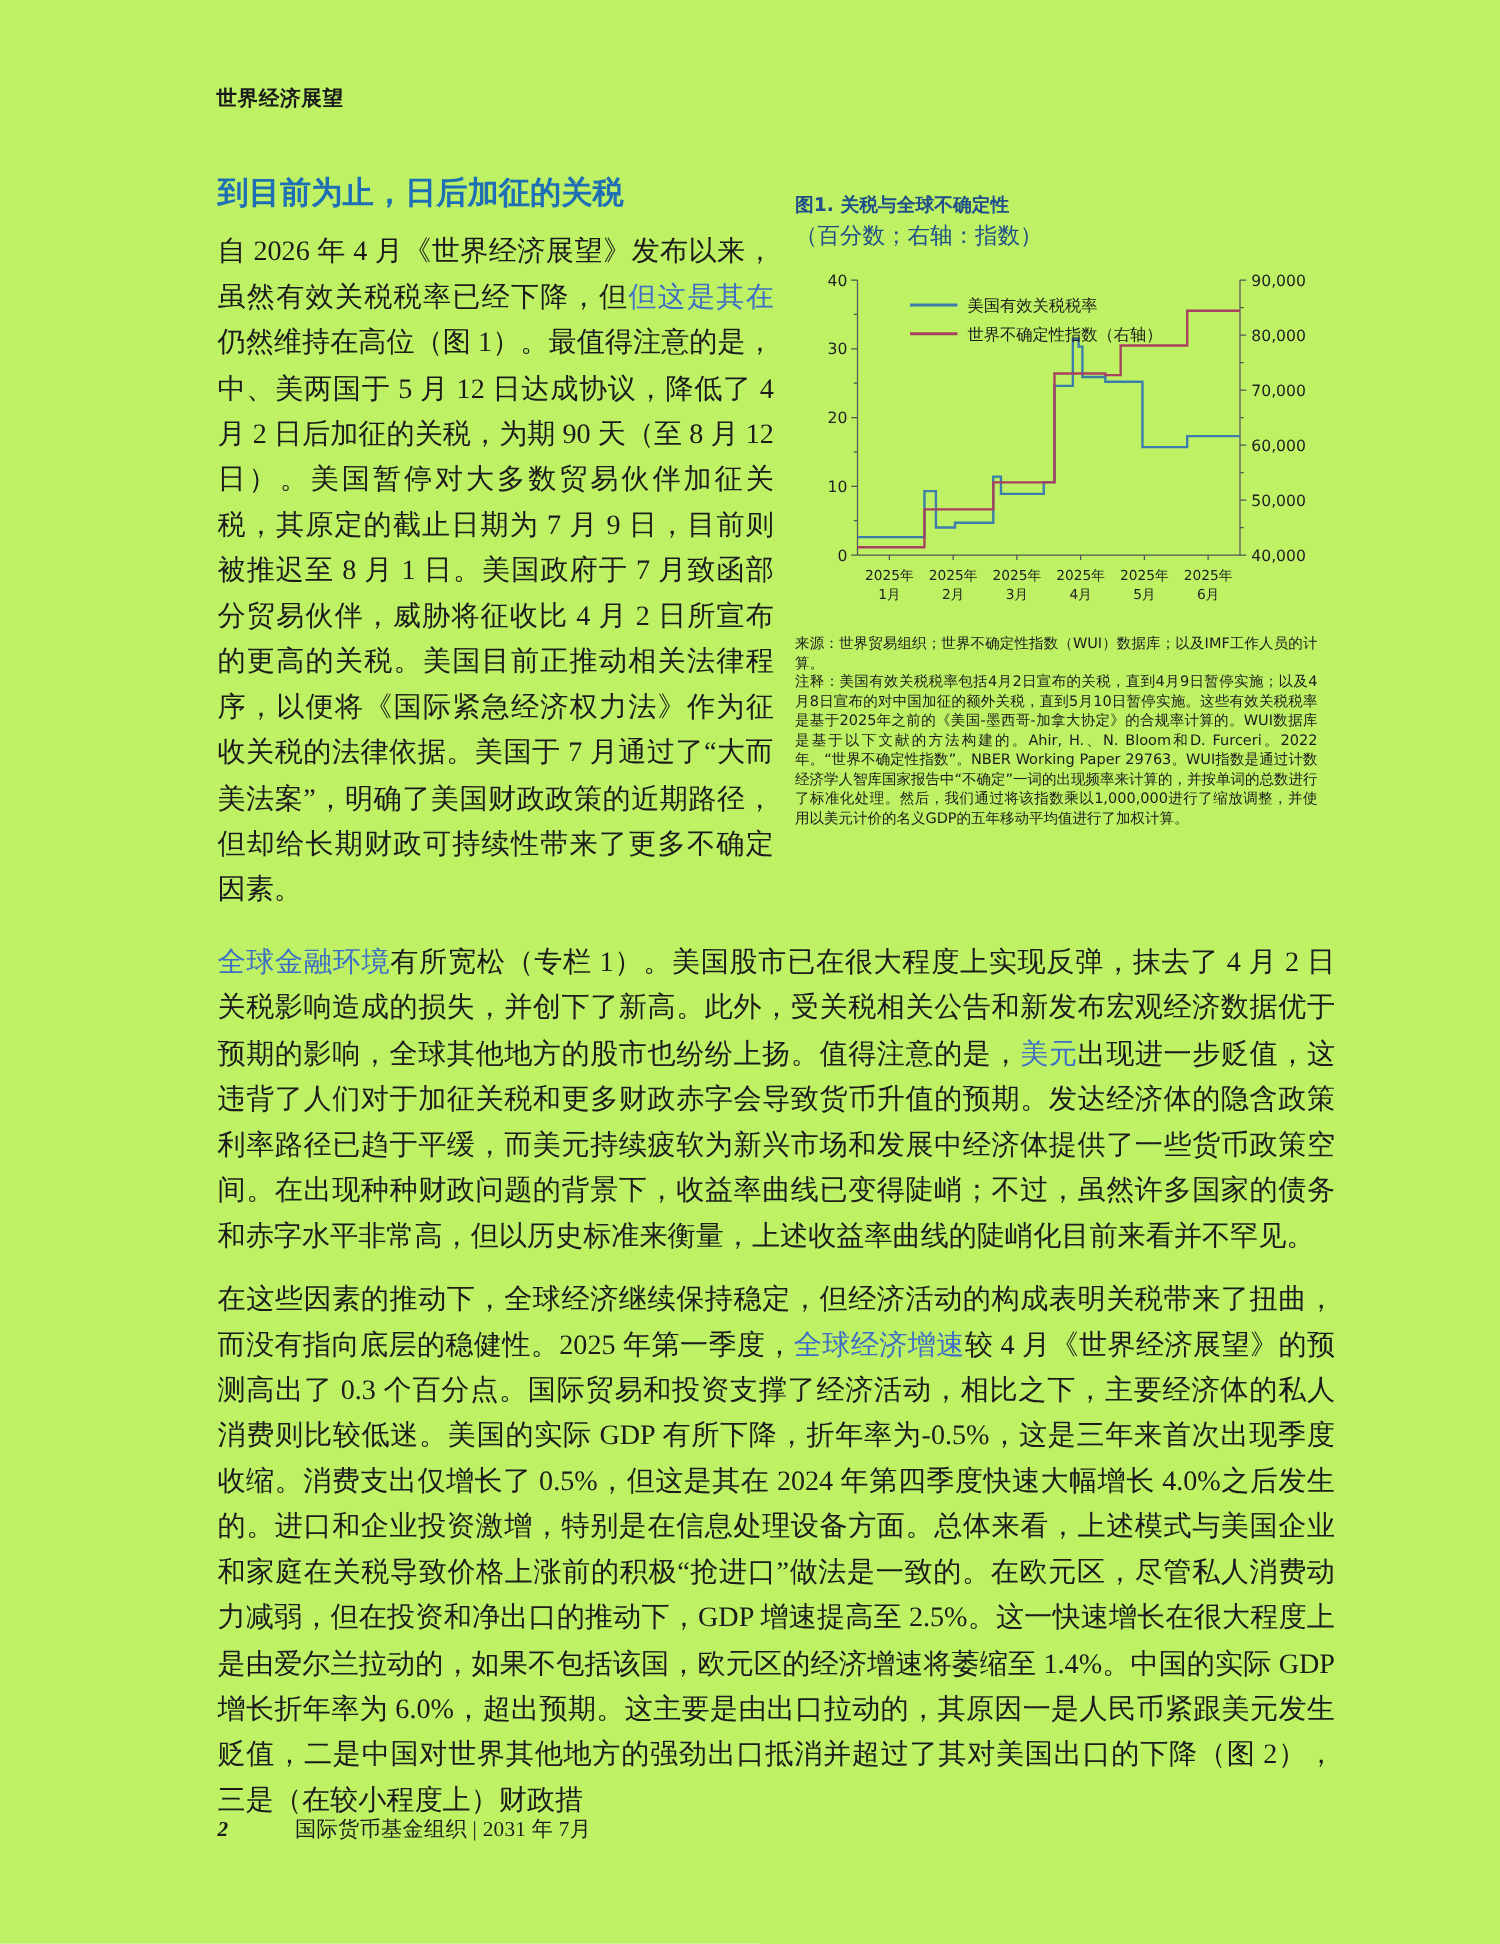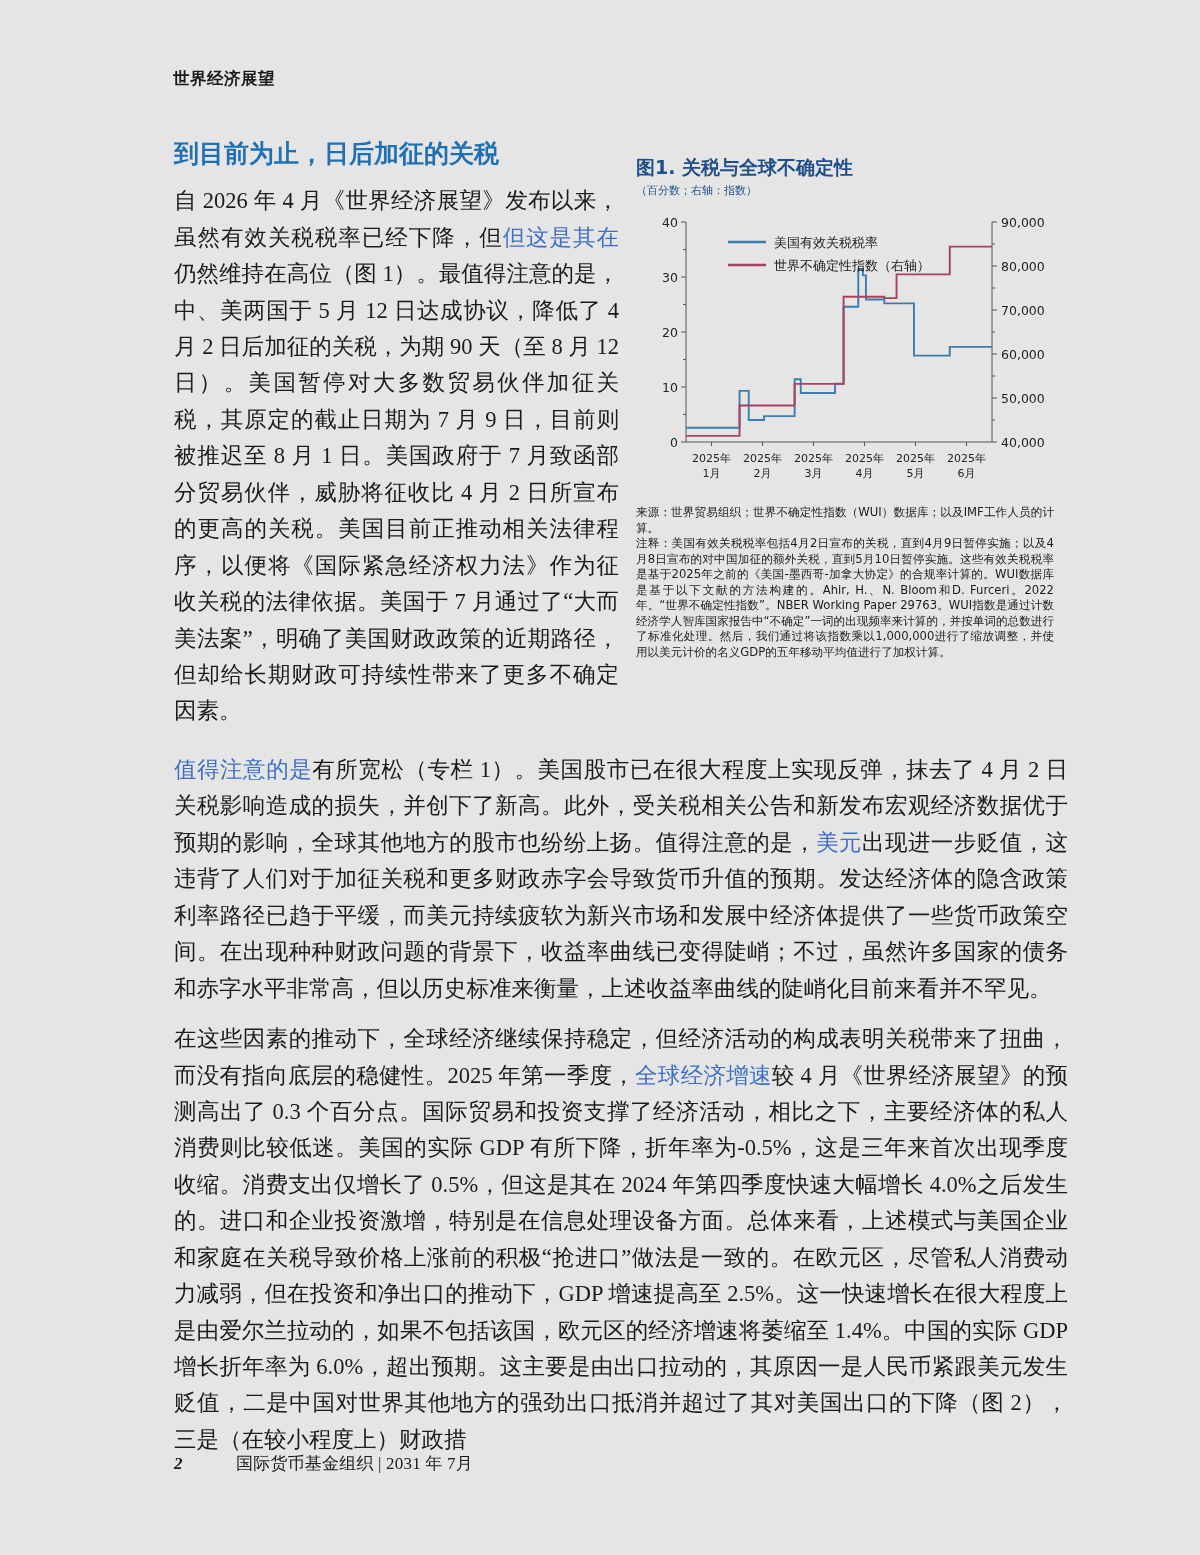"世界经济展望" .page { background: #e5e5e5 -> #bef264 }
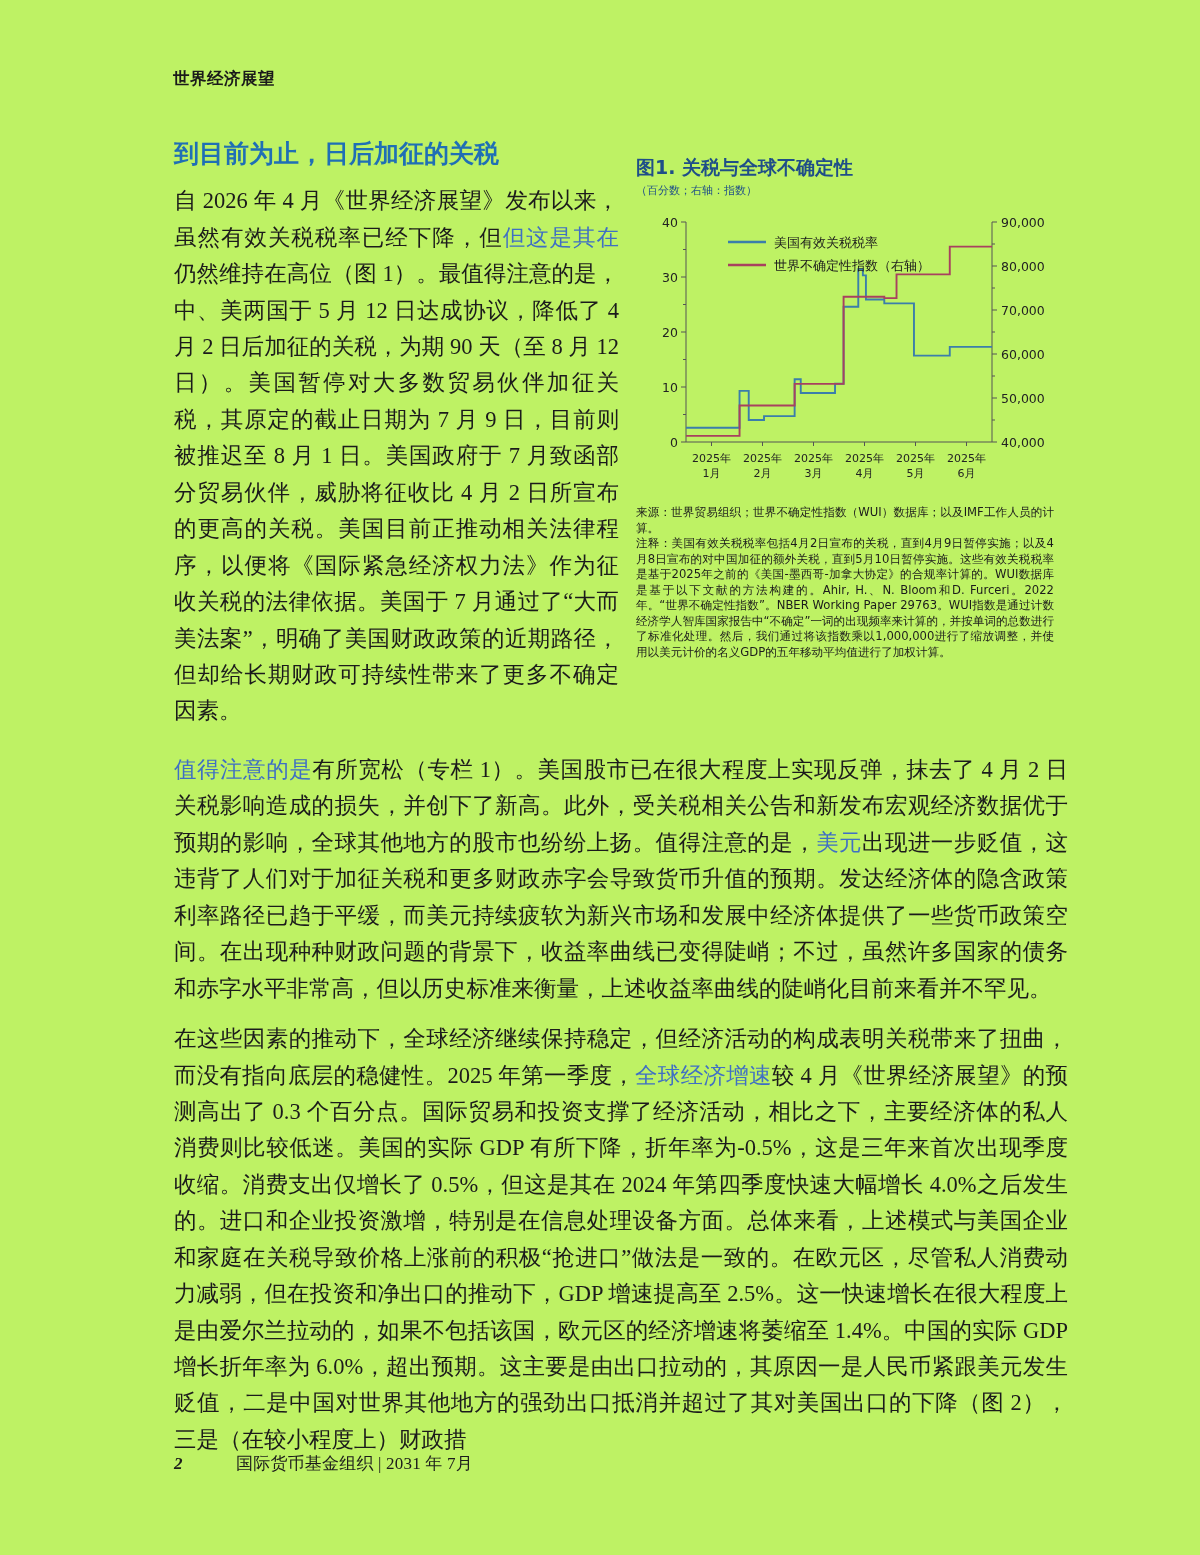"图1. 关税与全球不确定性" .fig-title { font-size: 19px -> 15px }
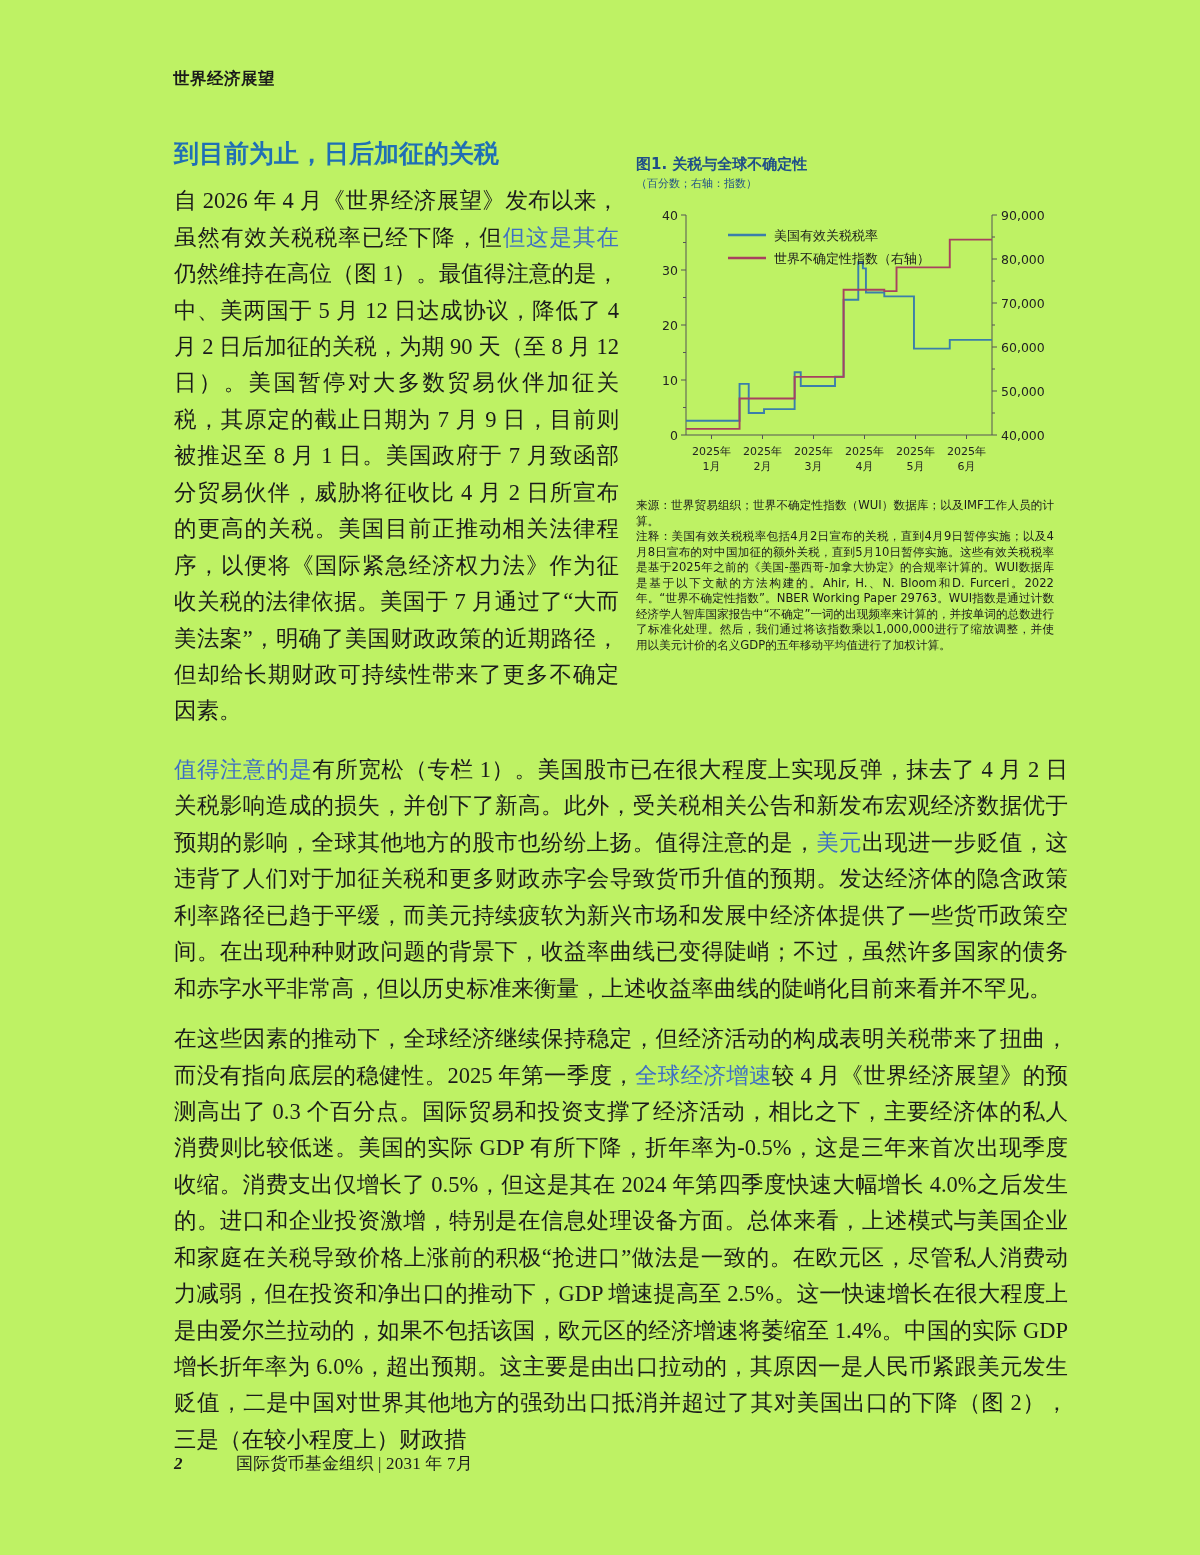"（百分数；右轴：指数）" .fig-sub { font-size: 11px -> 18px }
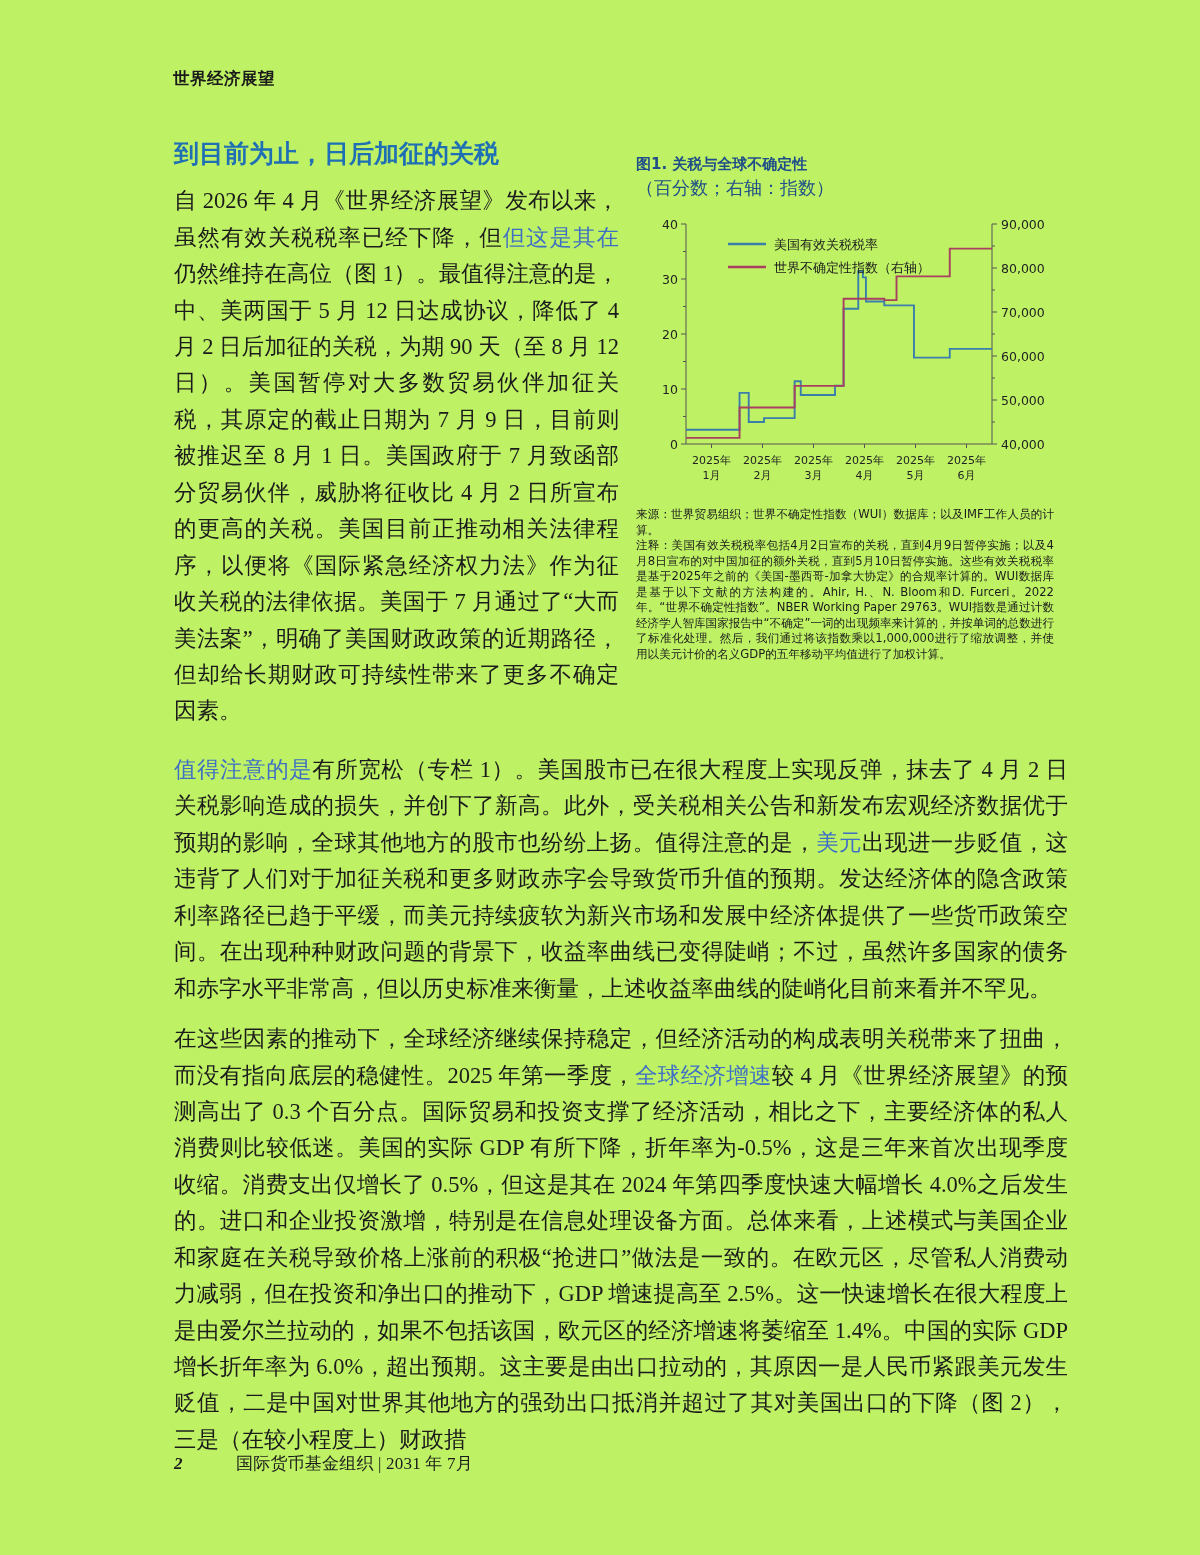"值得注意的是" span.lnk { text: 值得注意的是 -> 全球金融环境 }
